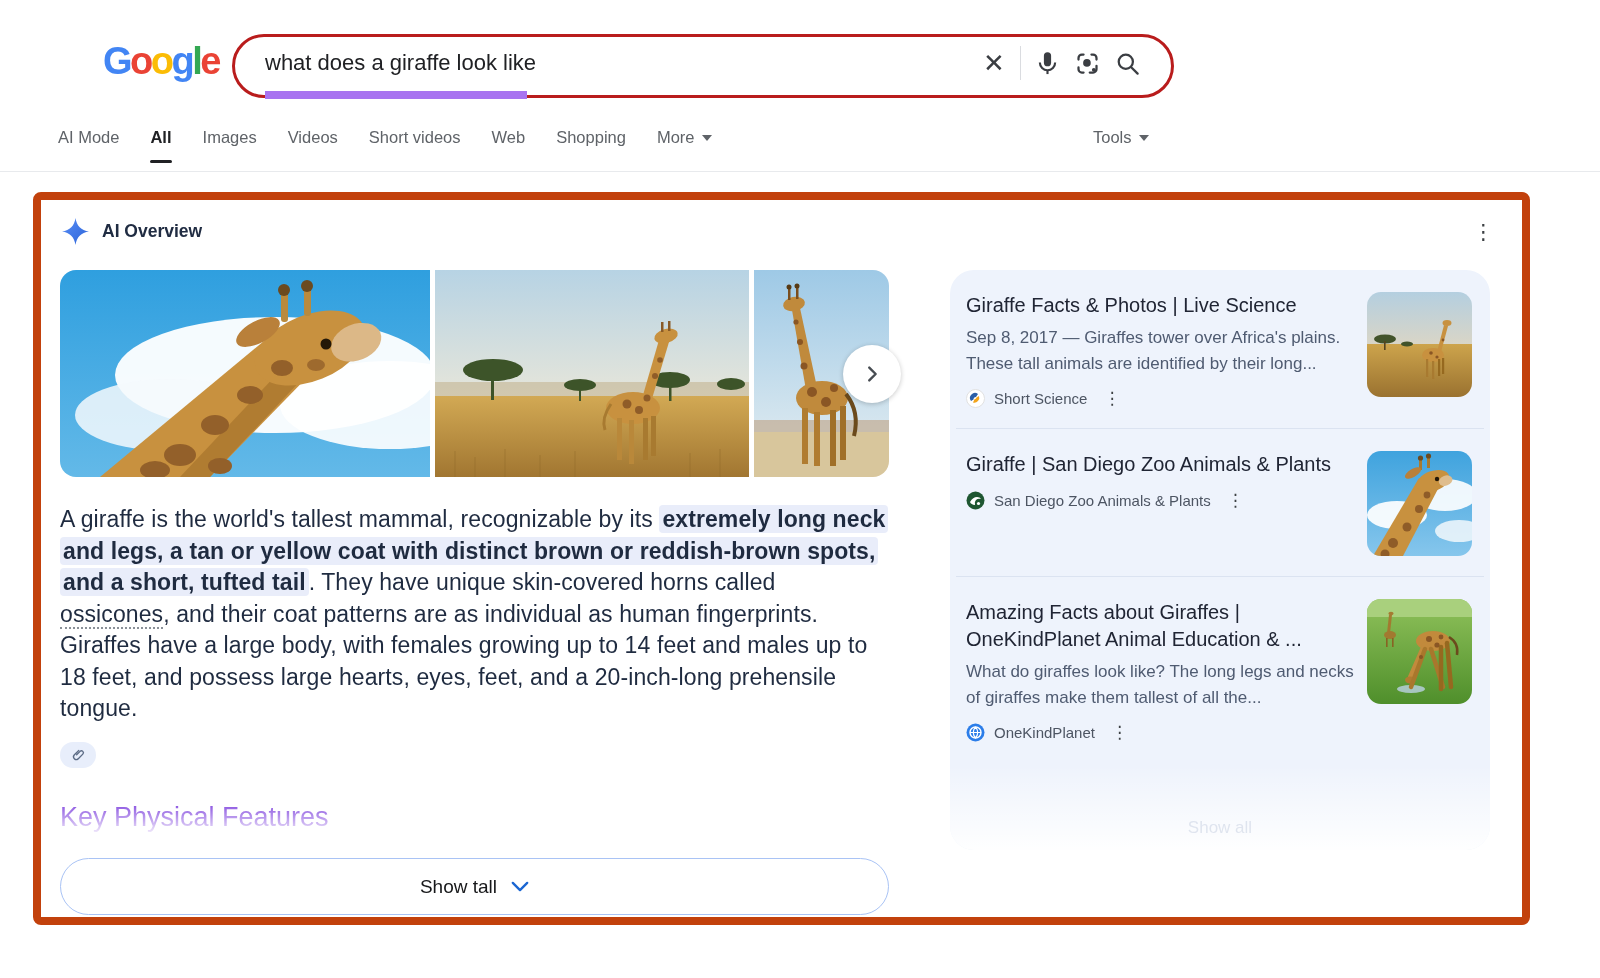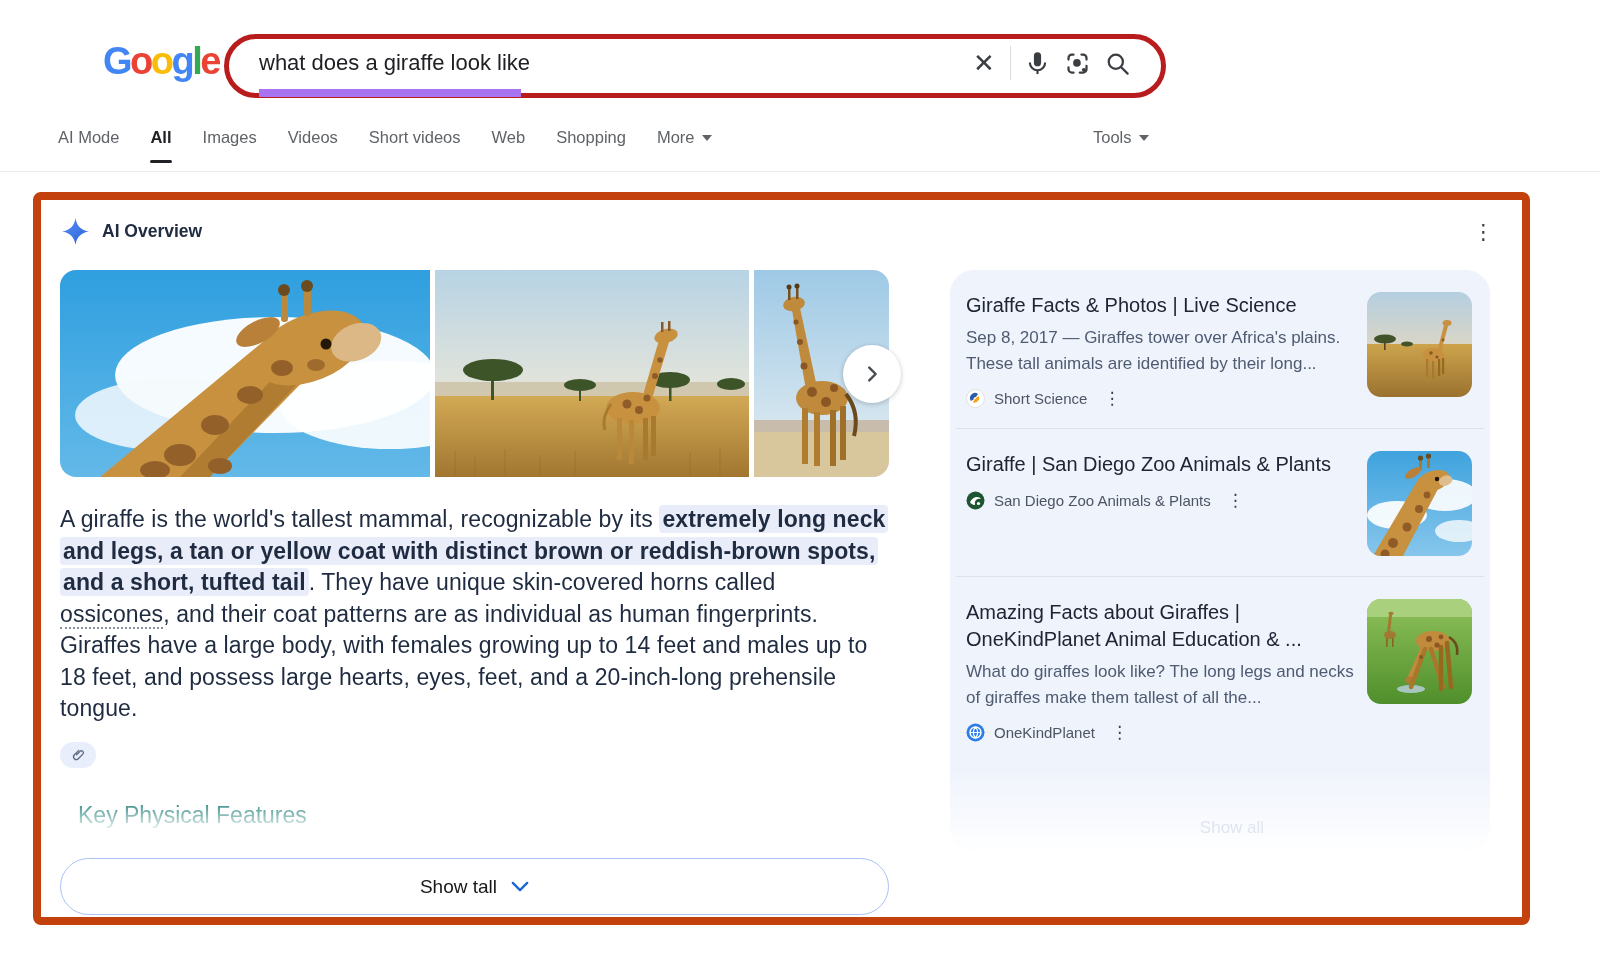"what does a giraffe look" #searchbar { border: 5px solid #b91c1c -> 3px solid #b91c1c; left: 224px -> 232px }
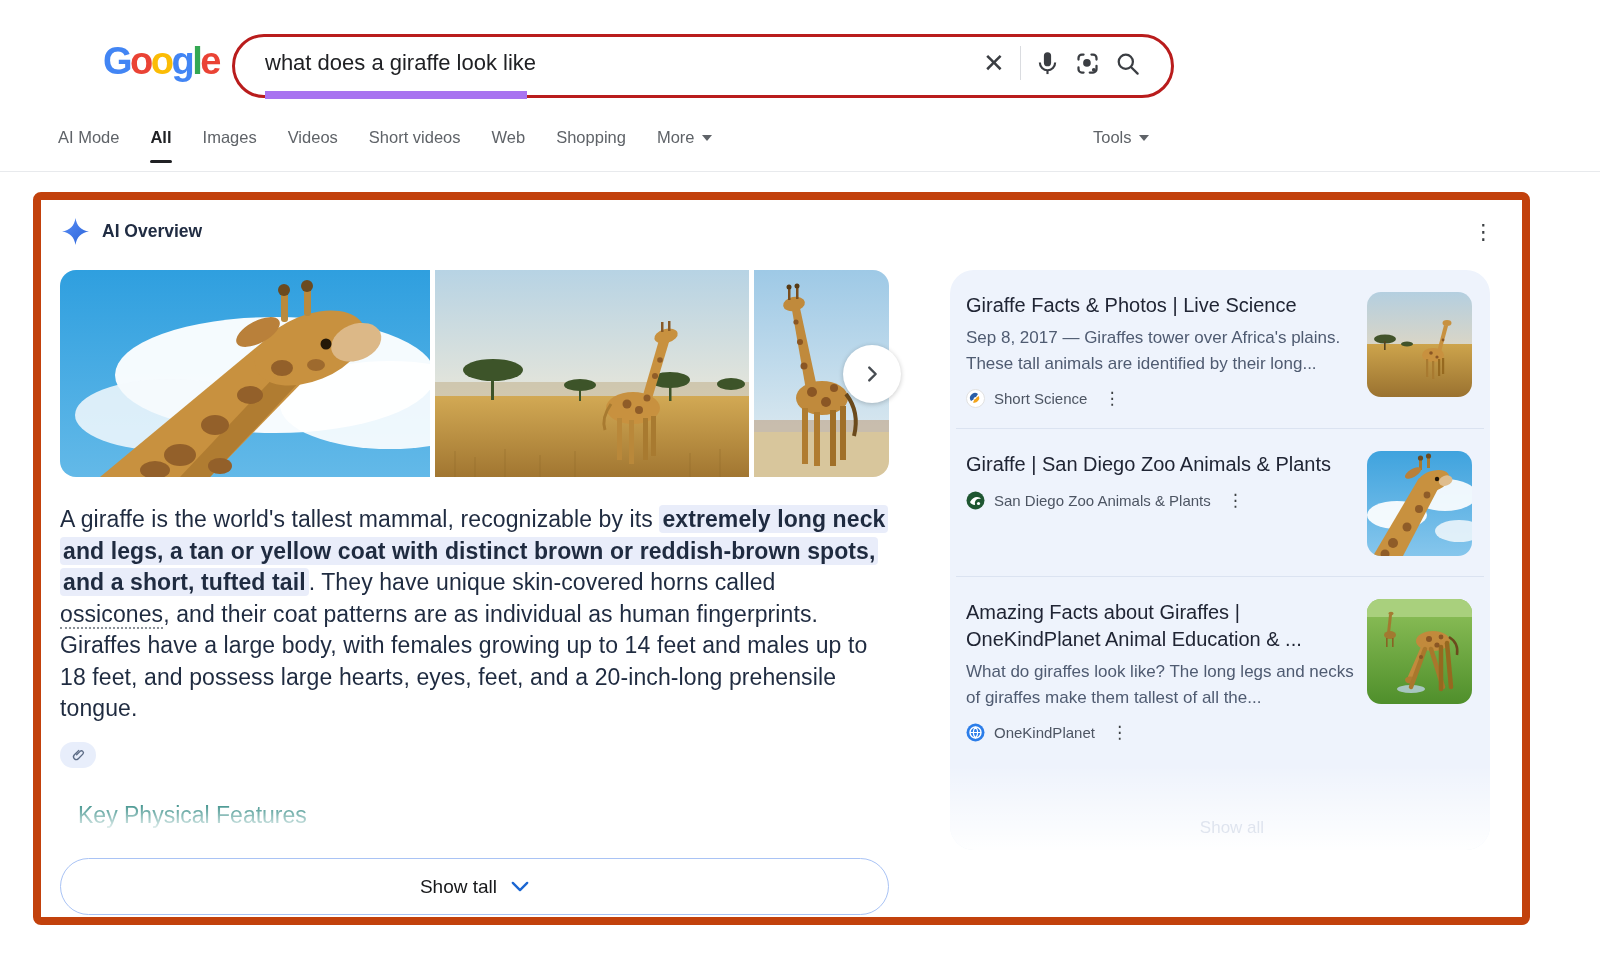"Key Physical Features" #fadedhead { color: #0f766e -> #6d28d9; font-size: 23px -> 27px; margin-left: 18px -> none }
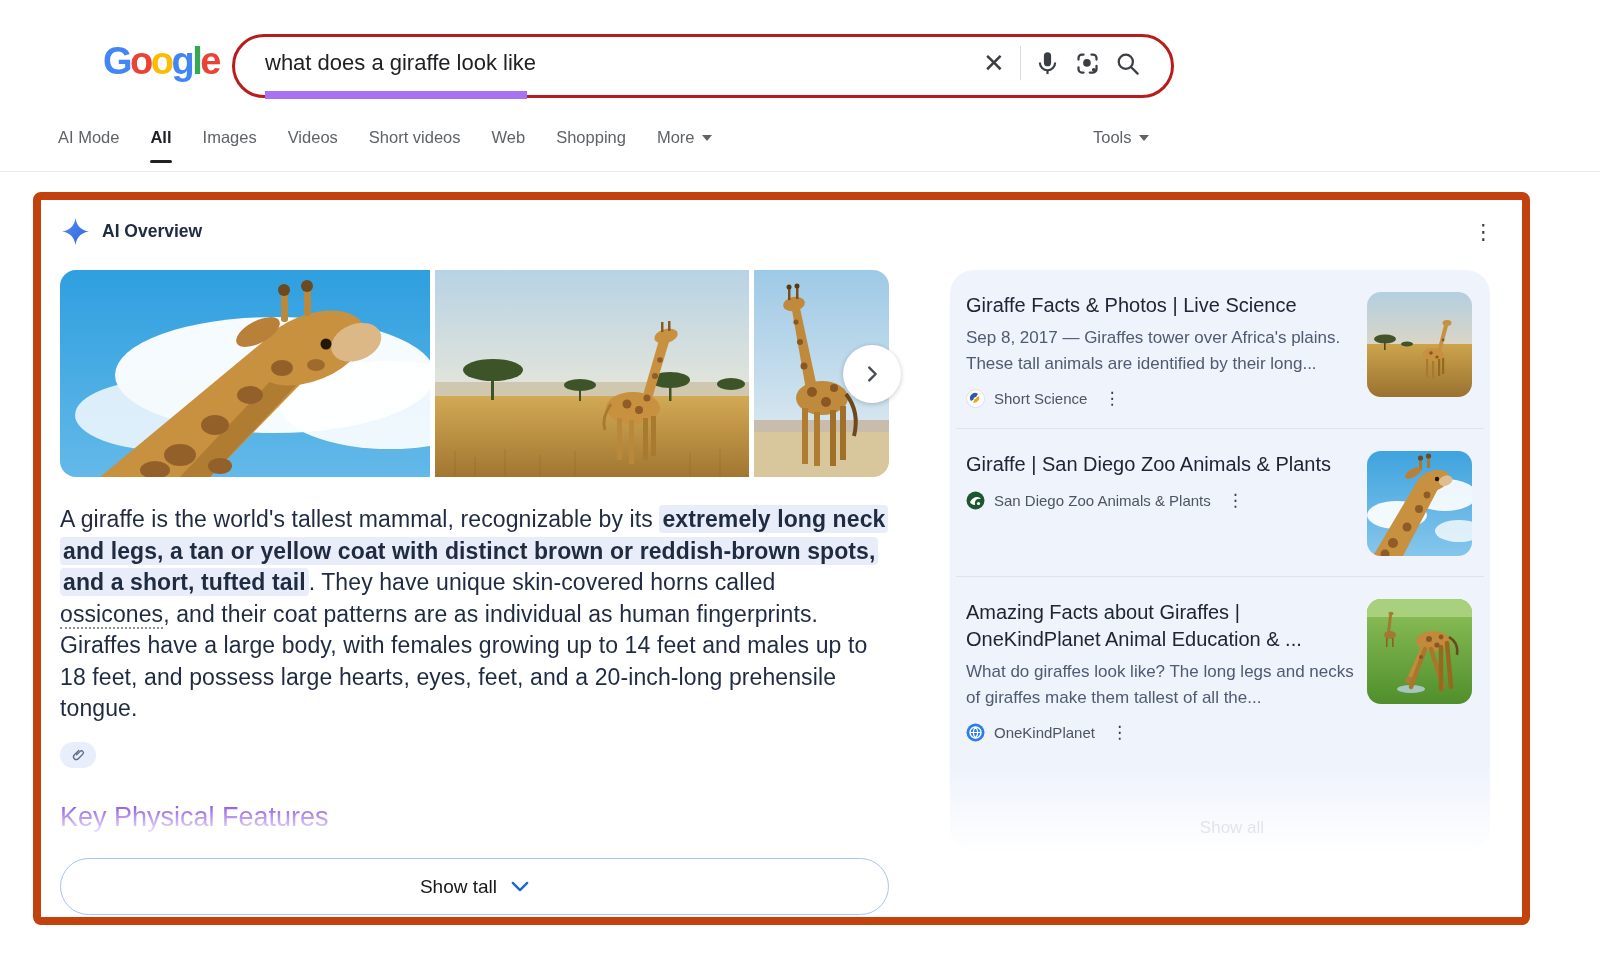"Show all" #showall { left: 12px -> 0 }
